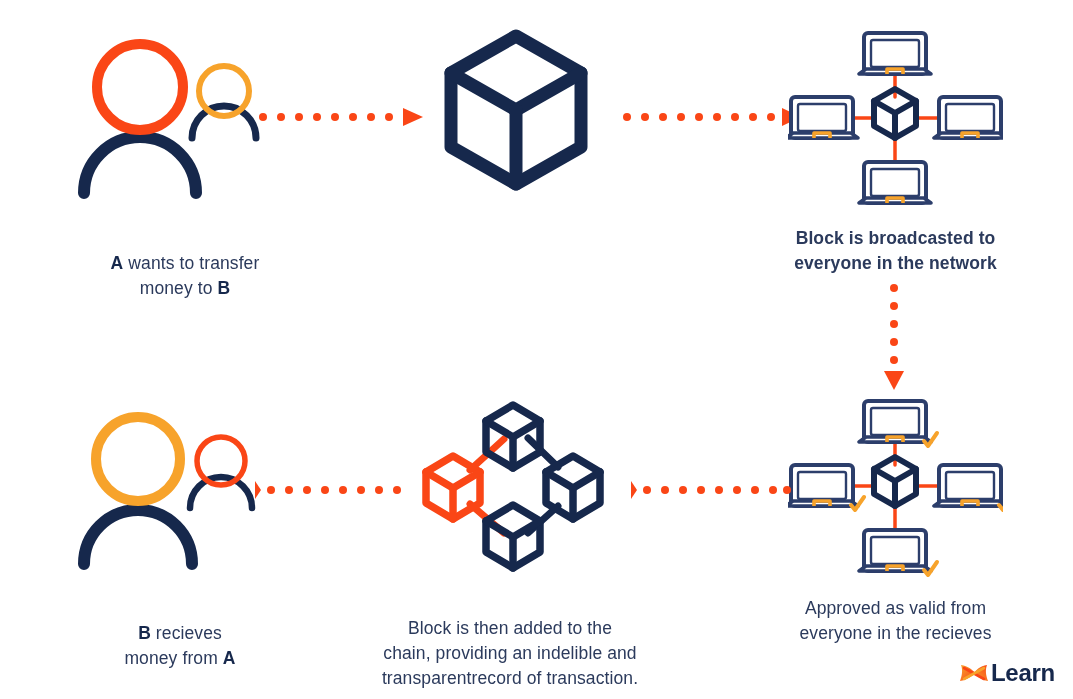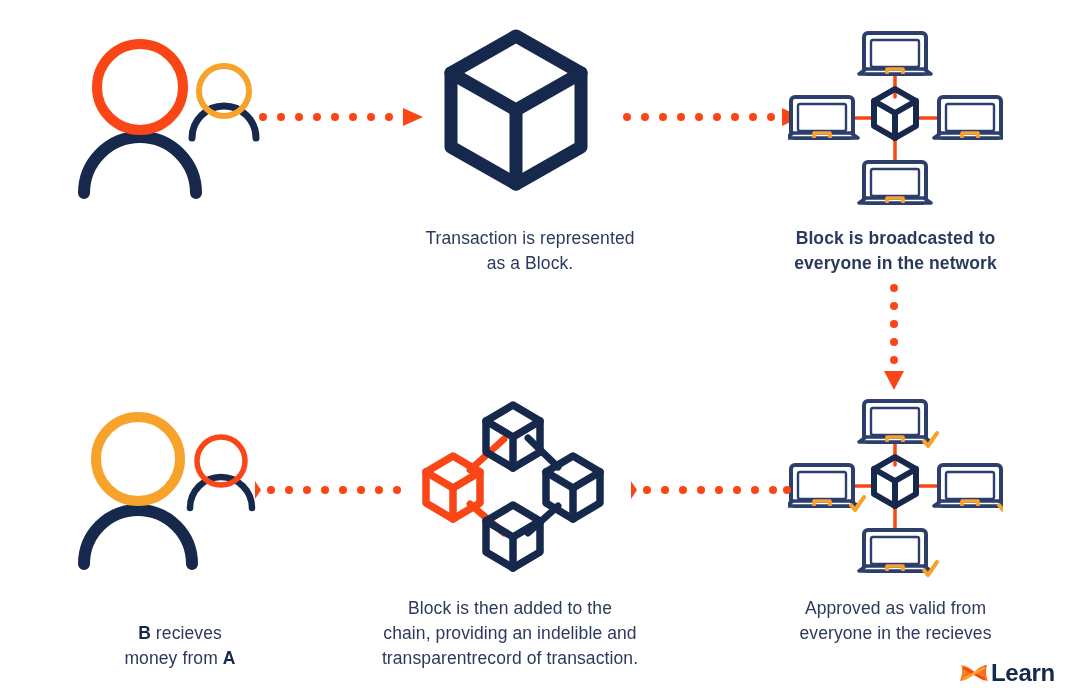"Transaction is represented" div.caption { html: <div>Transaction is represented as a Block.</div> -> none }
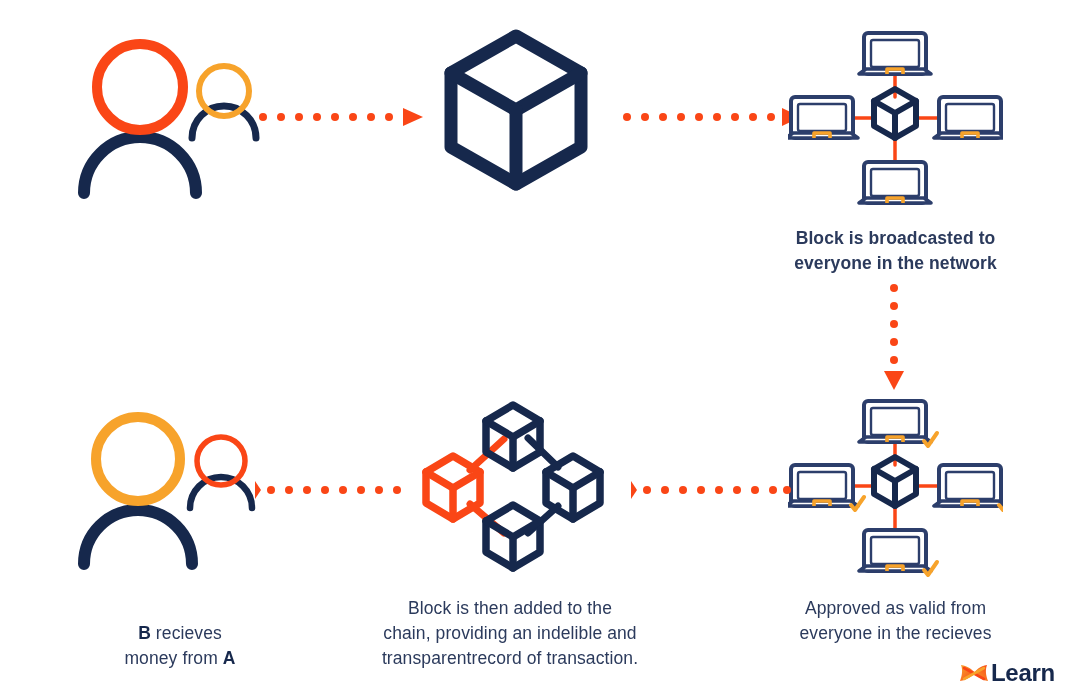"A wants to transfer" div.caption { html: none -> <div> <b>A</b><span> wants to transfer money to </span><b>B</b> </div> }
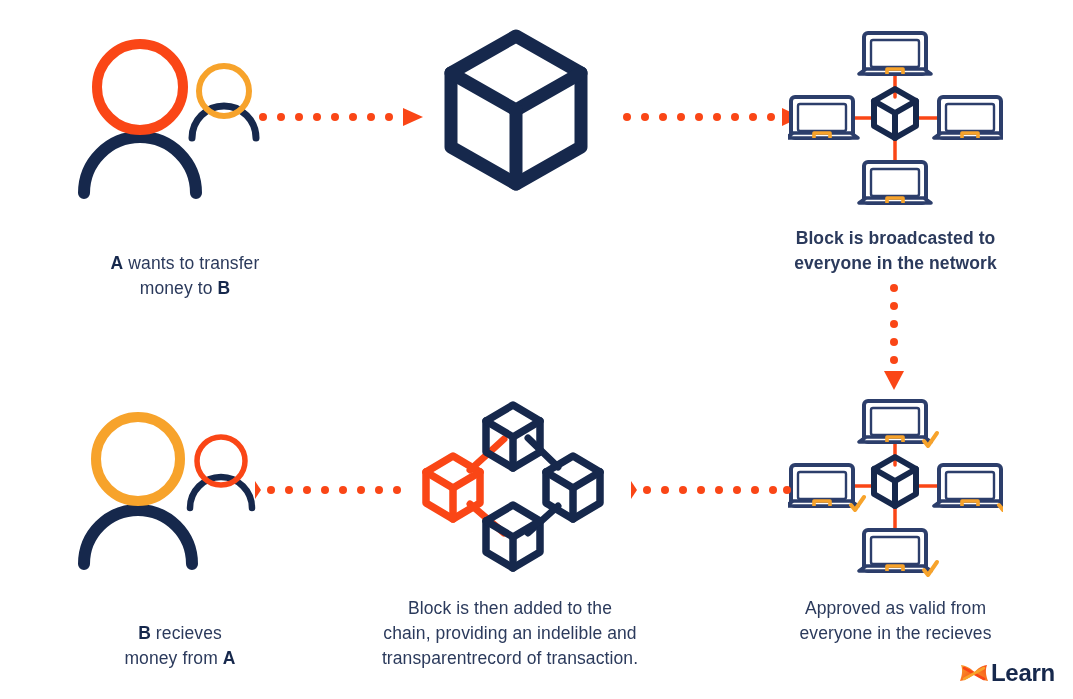"Block is then added to" div.caption { top: 596px -> 616px }
